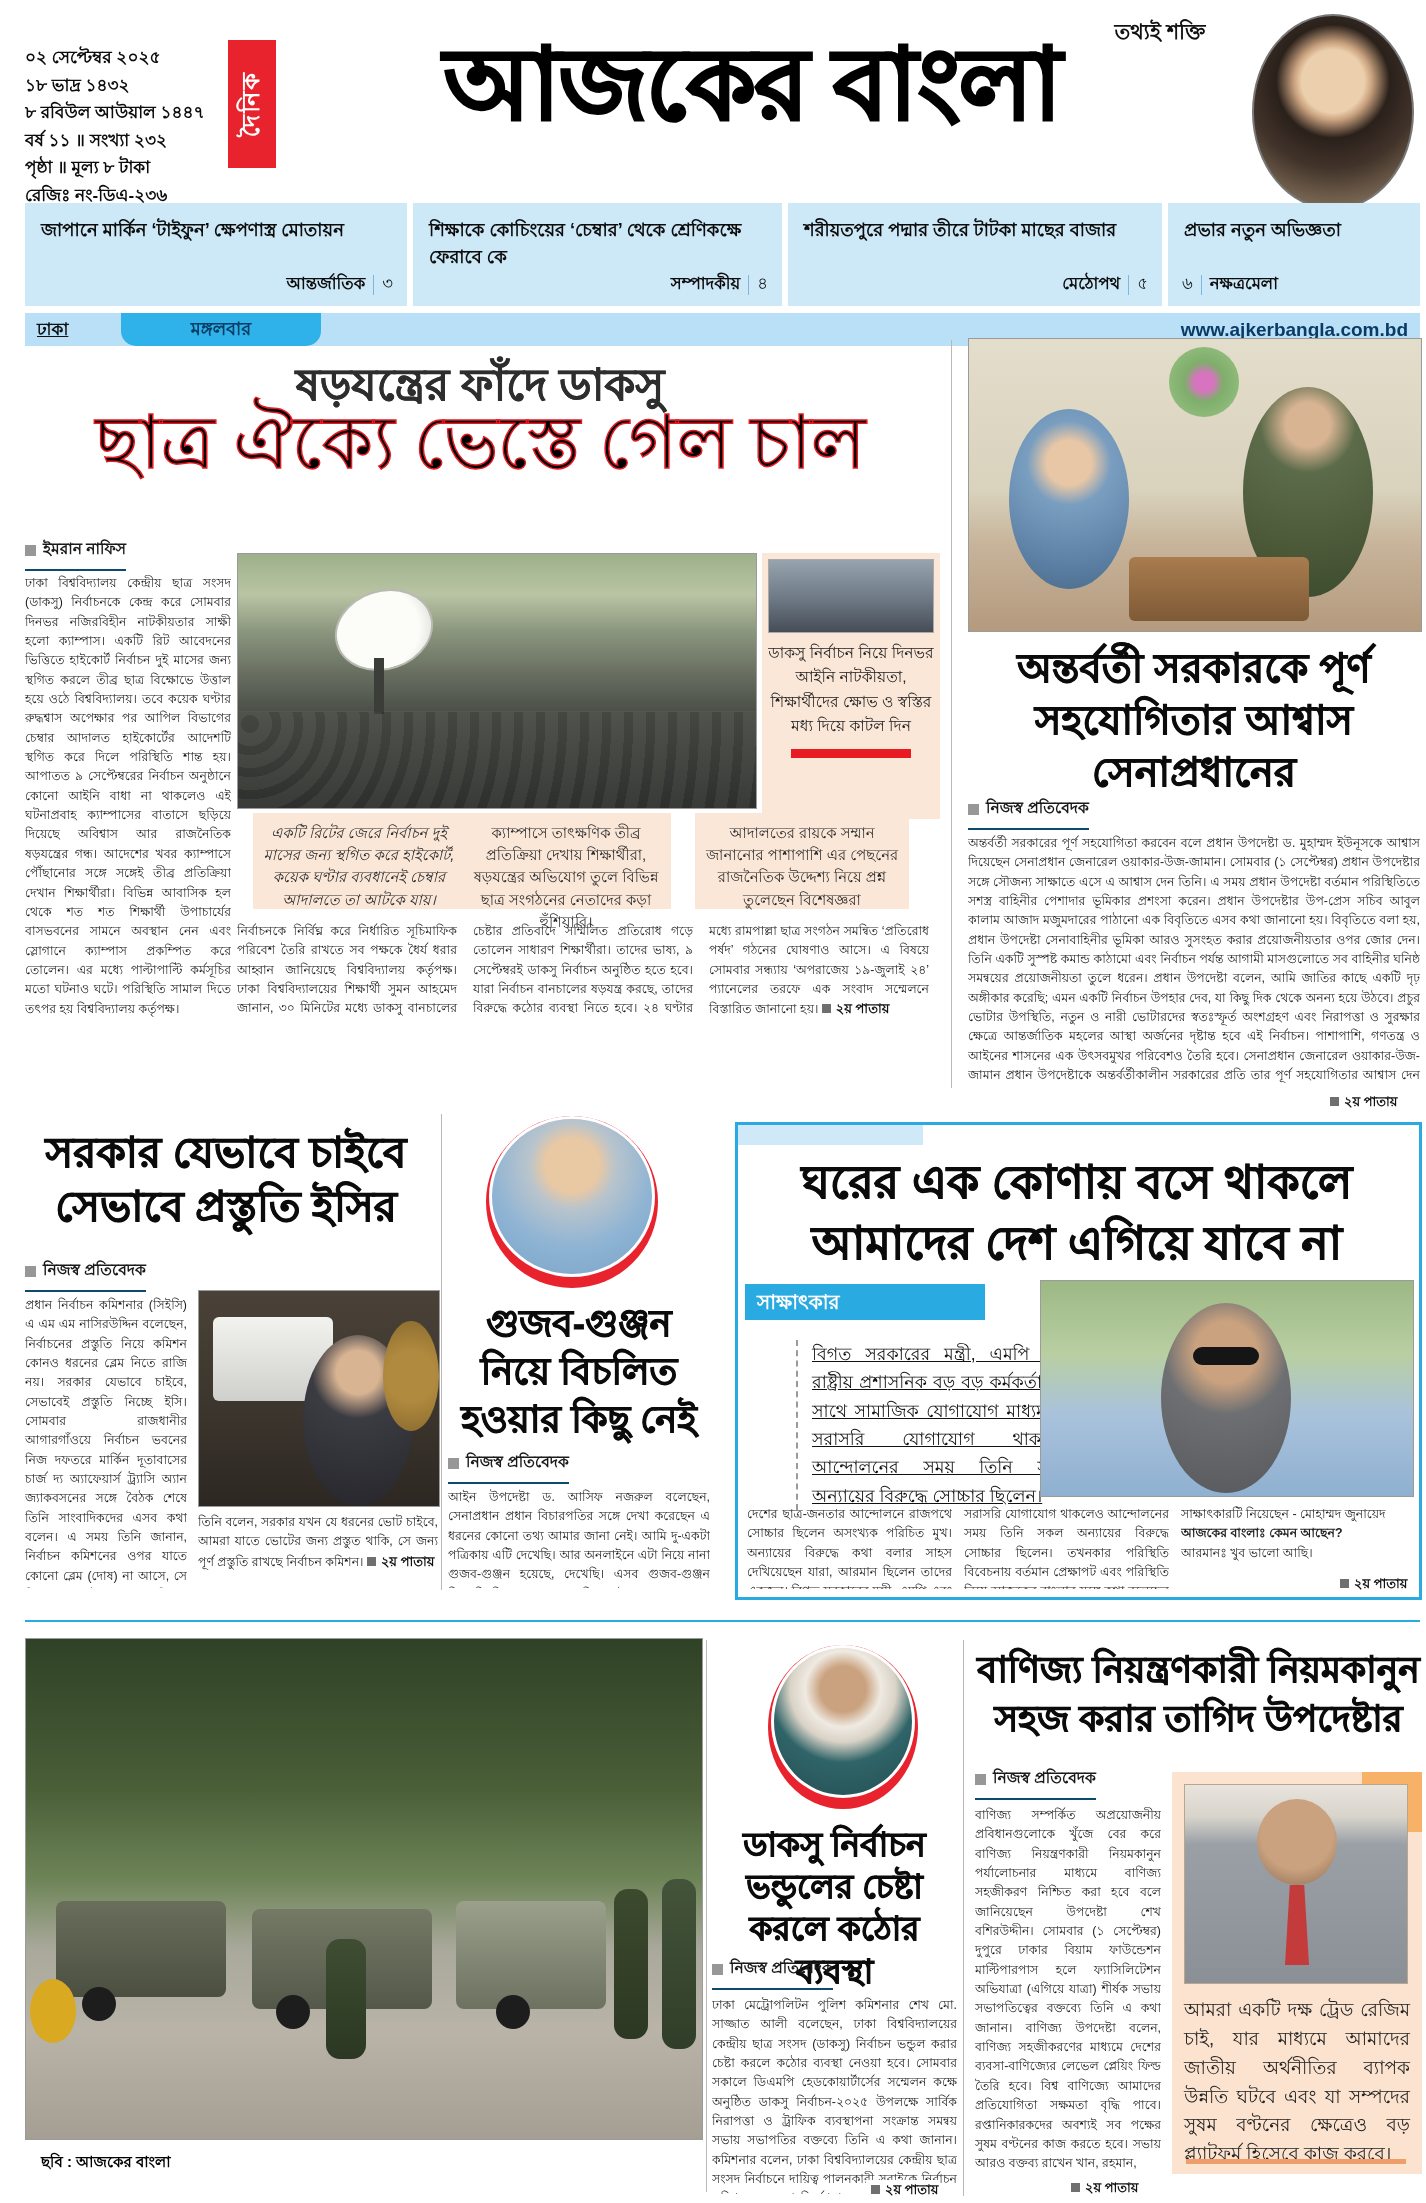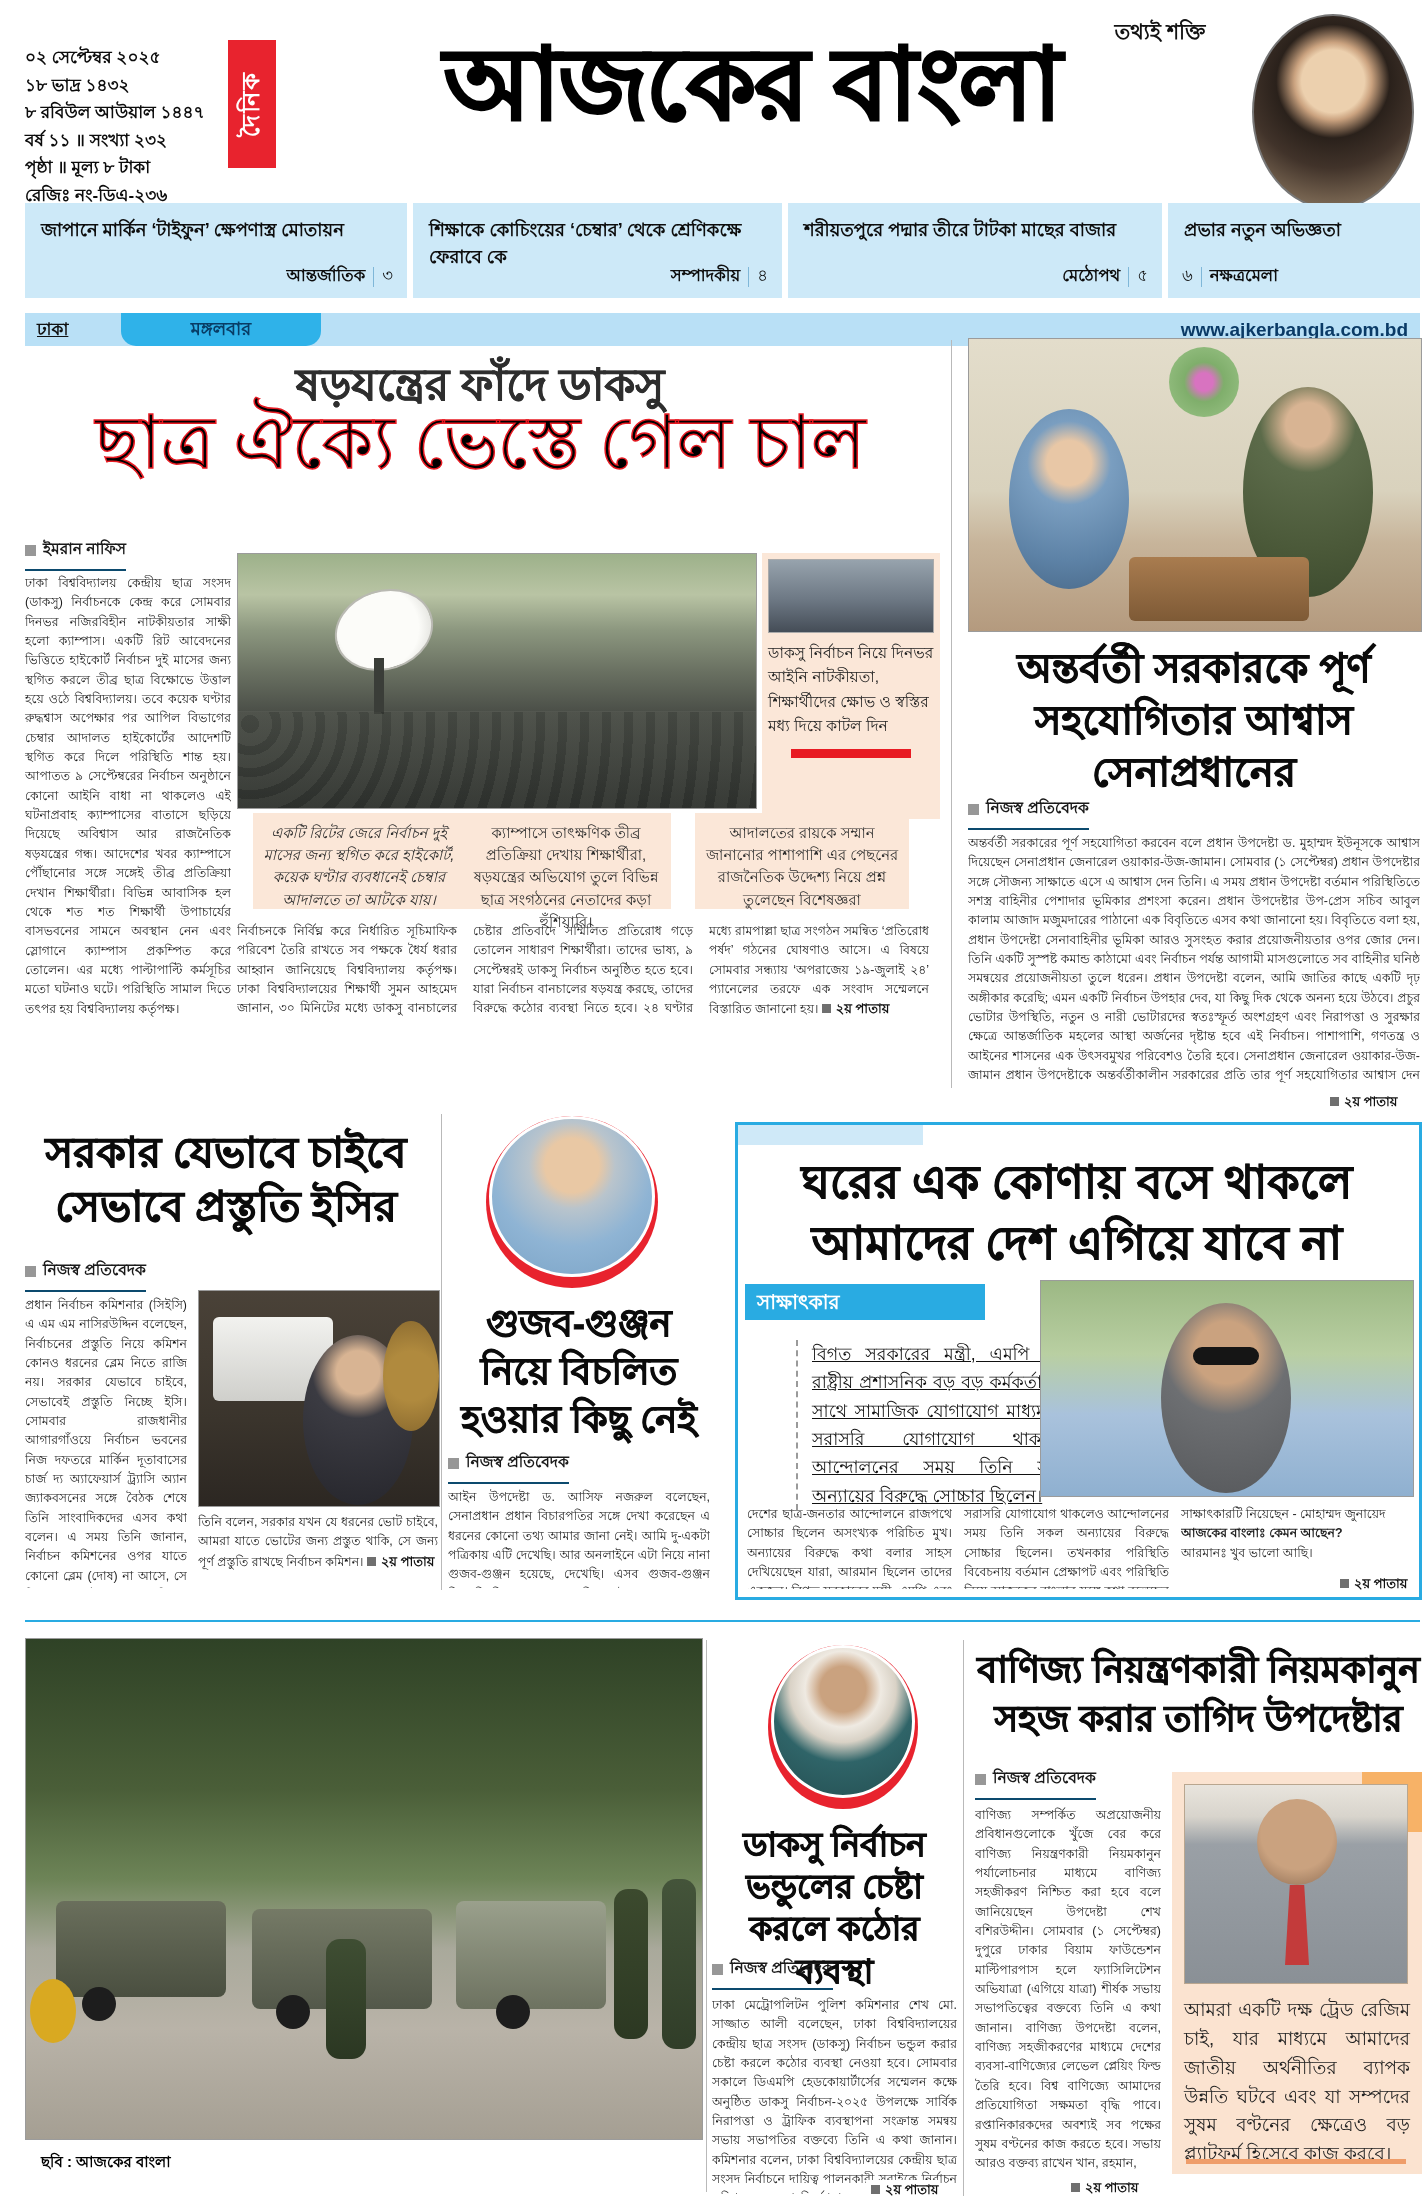"জাপানে মার্কিন ‘টাইফুন’ ক্ষেপণাস্ত্র" .brief { padding: 14px 16px 1px 16px -> 14px 16px 9px 16px }
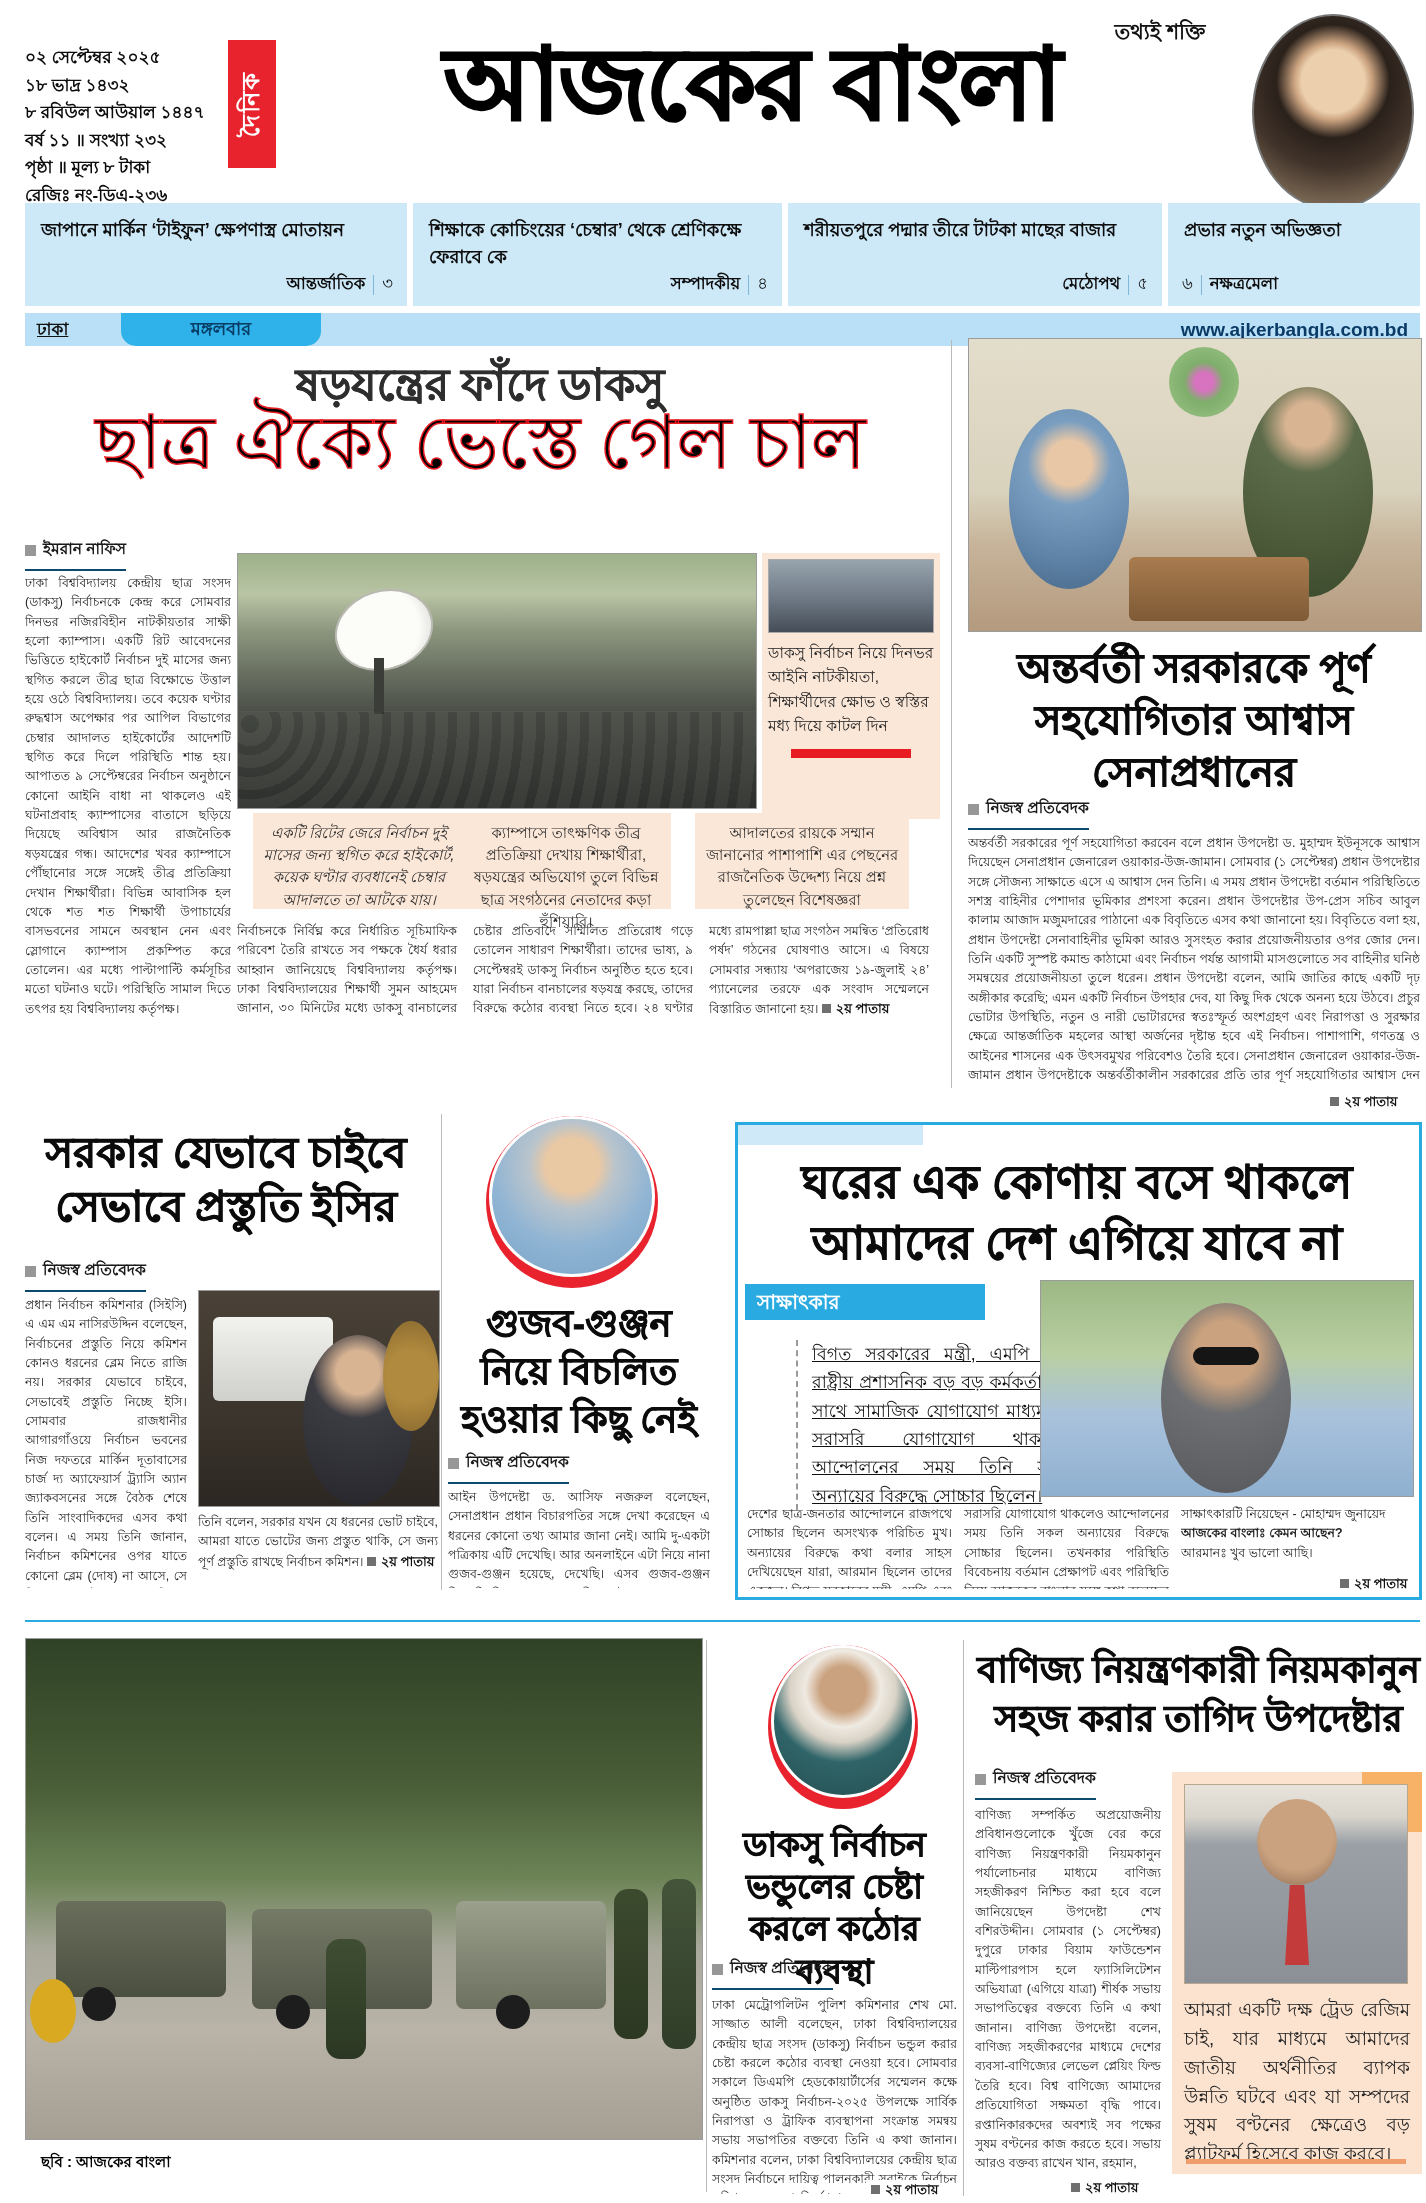"ডাকসু নির্বাচন নিয়ে দিনভর আইনি" .panel .ptext { text-align: none -> center }
